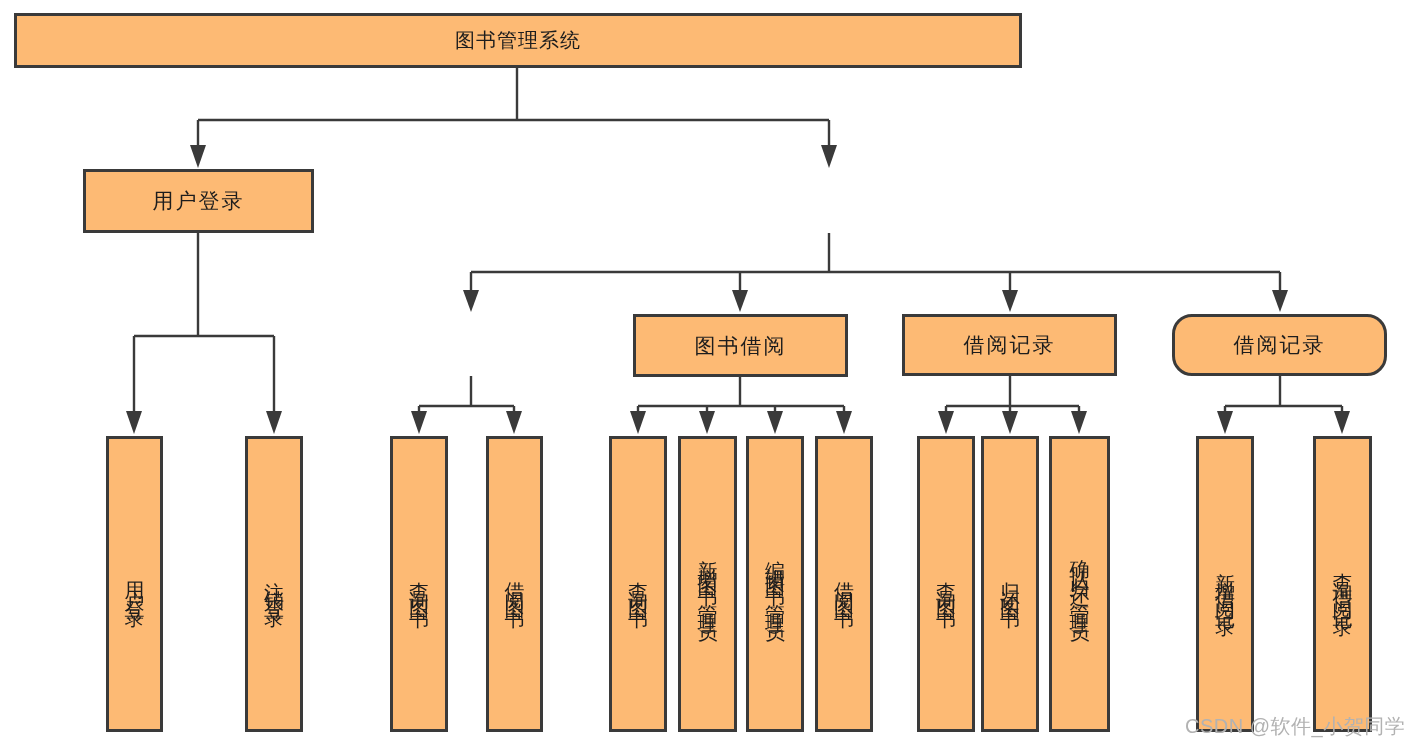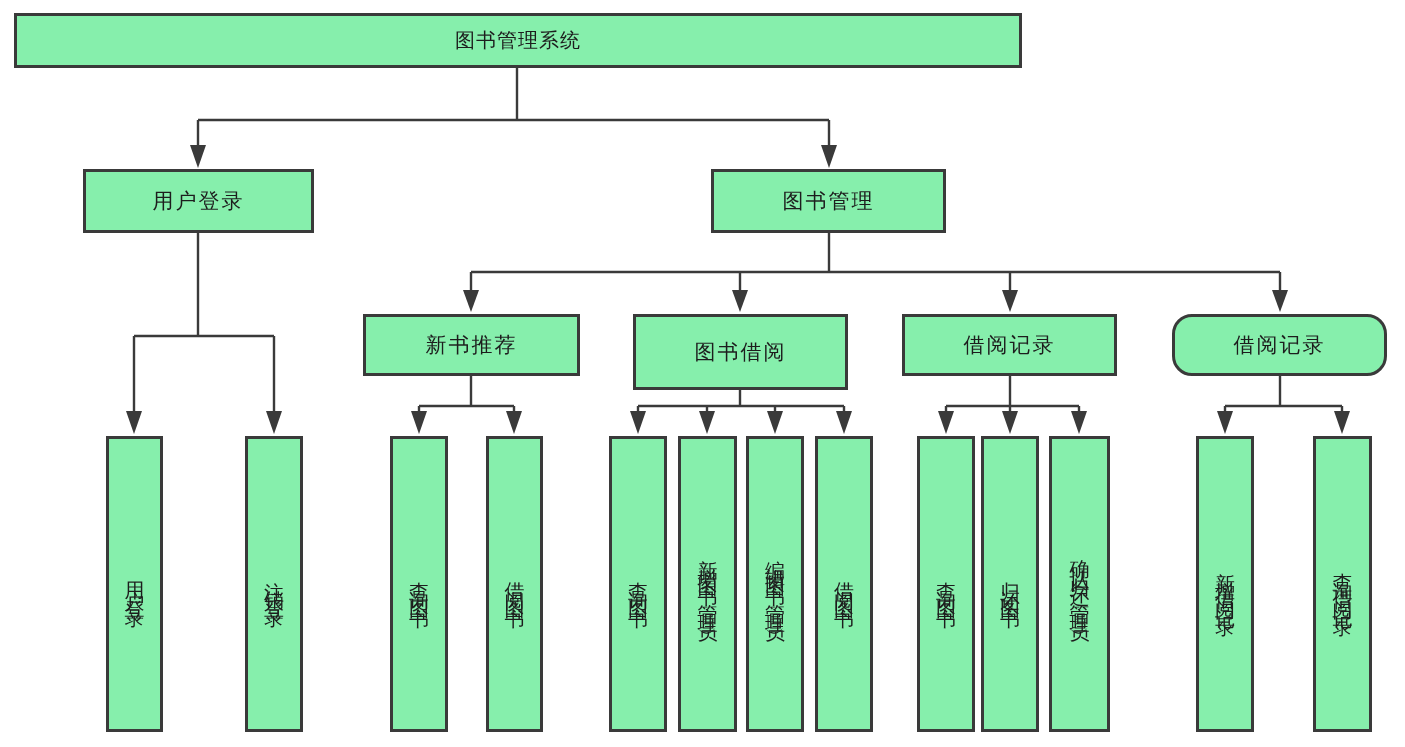"图书管理系统" .box { background: #86efac -> #fdba74 }
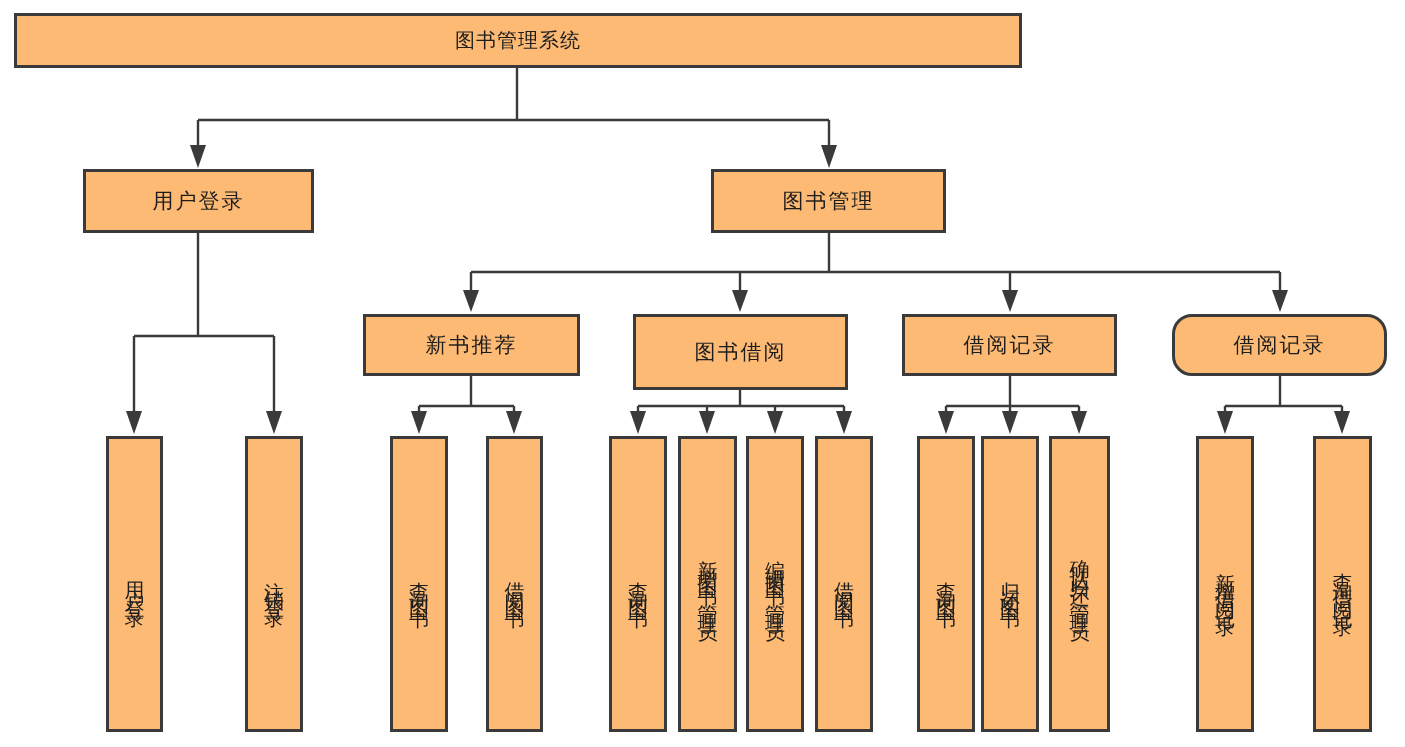"图书管理" div.box { html: <div> <span>图书管理</span> </div> -> none }
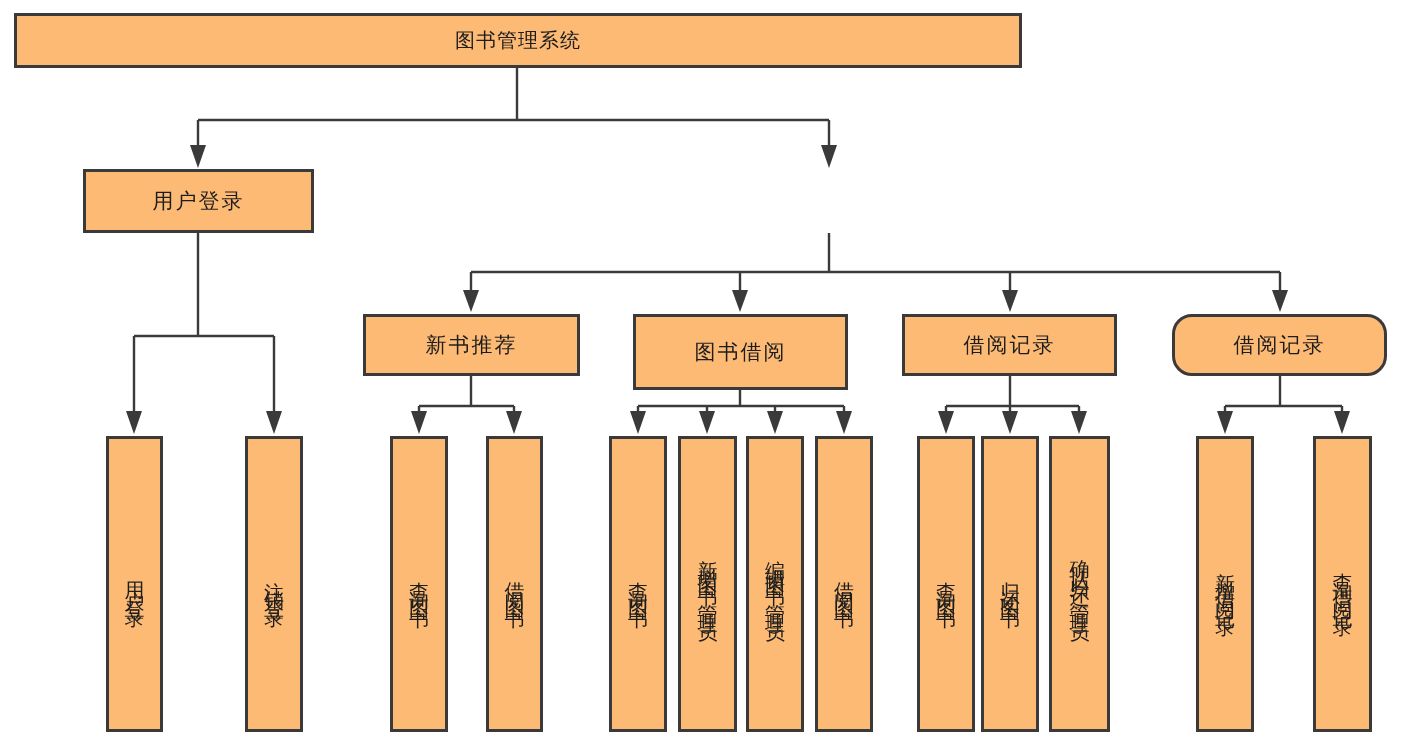"新书推荐" div.box { html: <div> <span>新书推荐</span> </div> -> none }
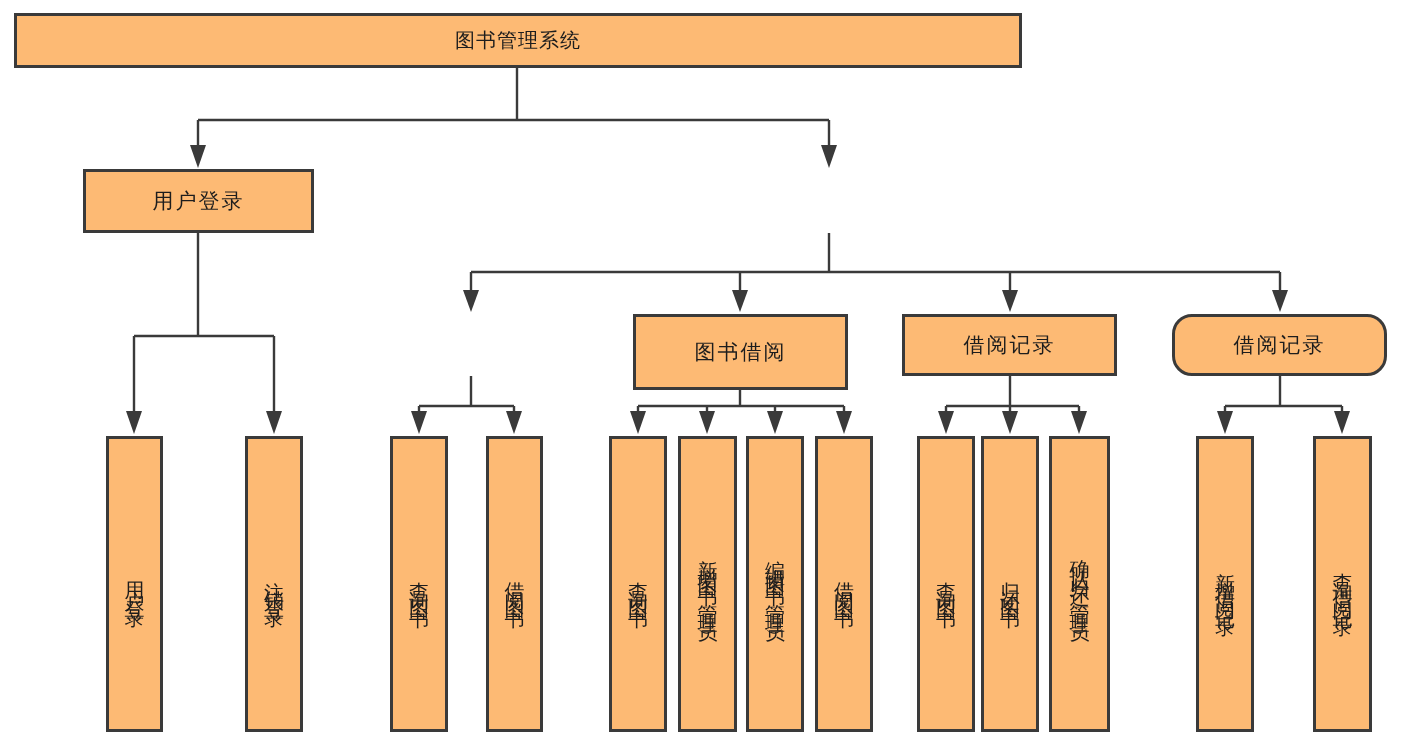"图书借阅" div.box { height: 76px -> 63px }
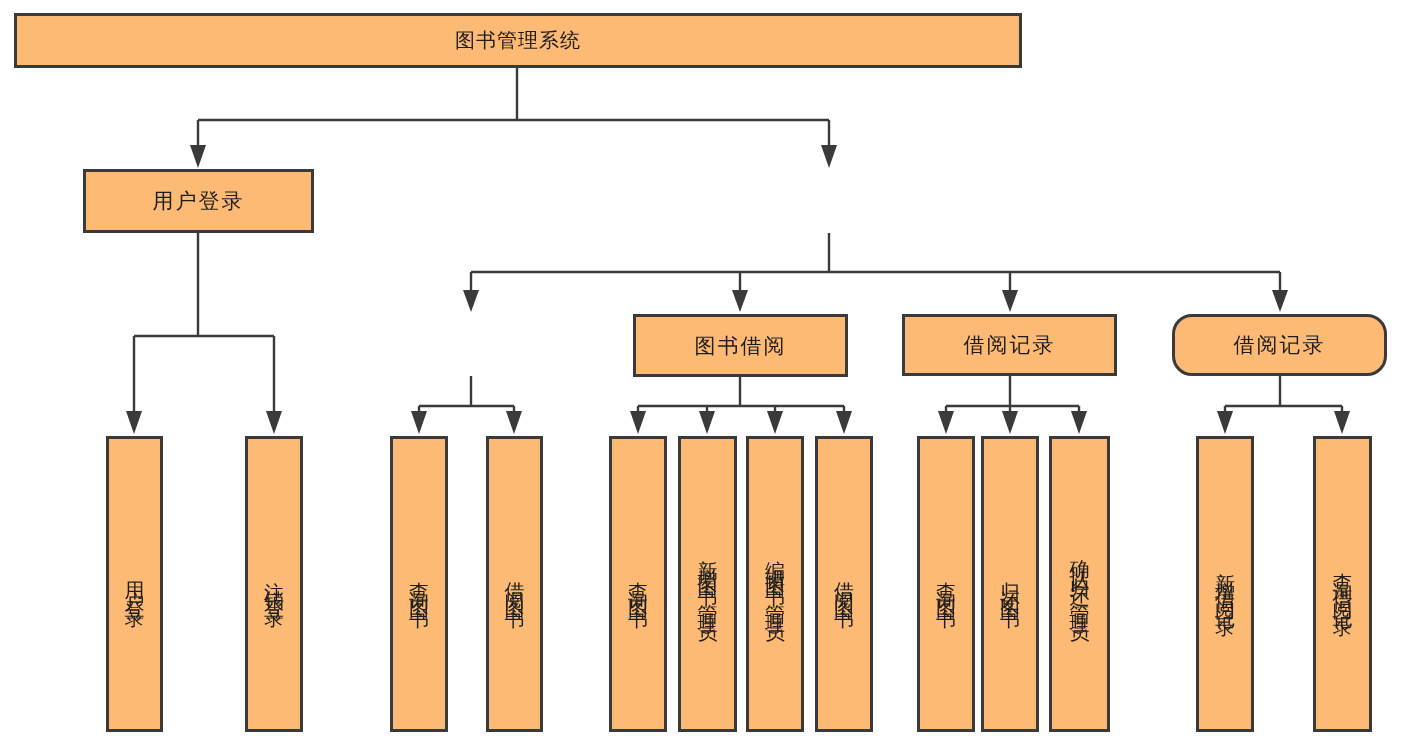"CSDN @软件_小贺同学" div.watermark { html: none -> <div>CSDN @软件_小贺同学</div> }
